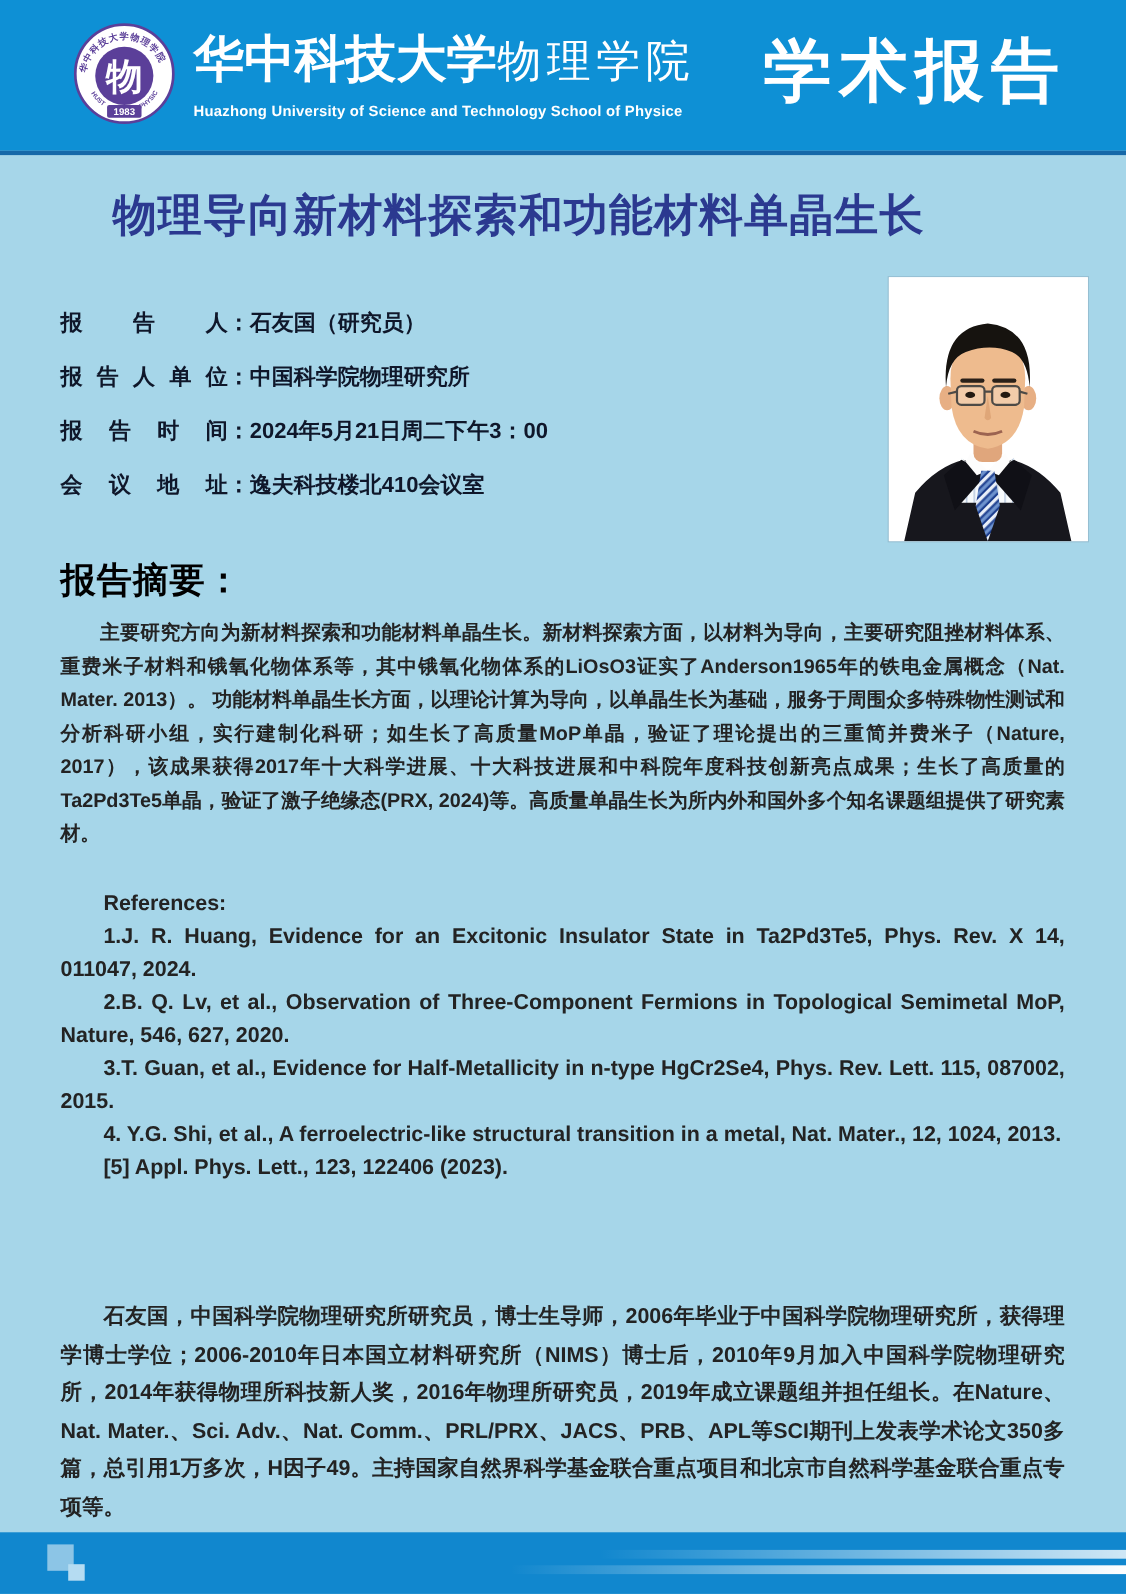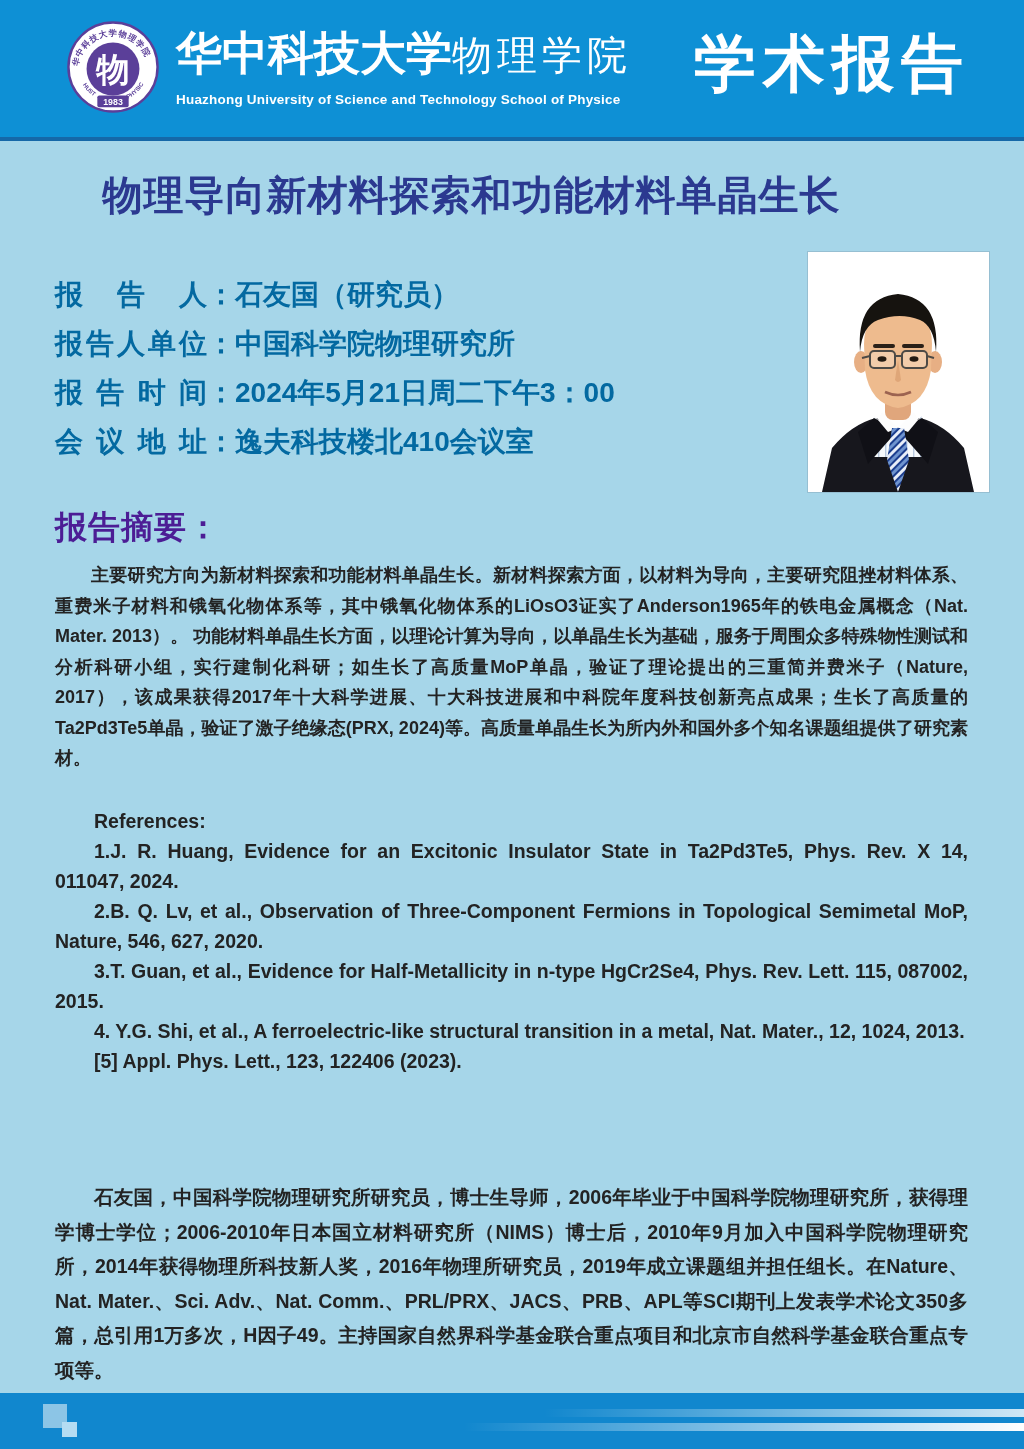"报 告 人：石友国（研究员）" .info { color: #0369a1 -> #0f172a; font-size: 28px -> 20px }
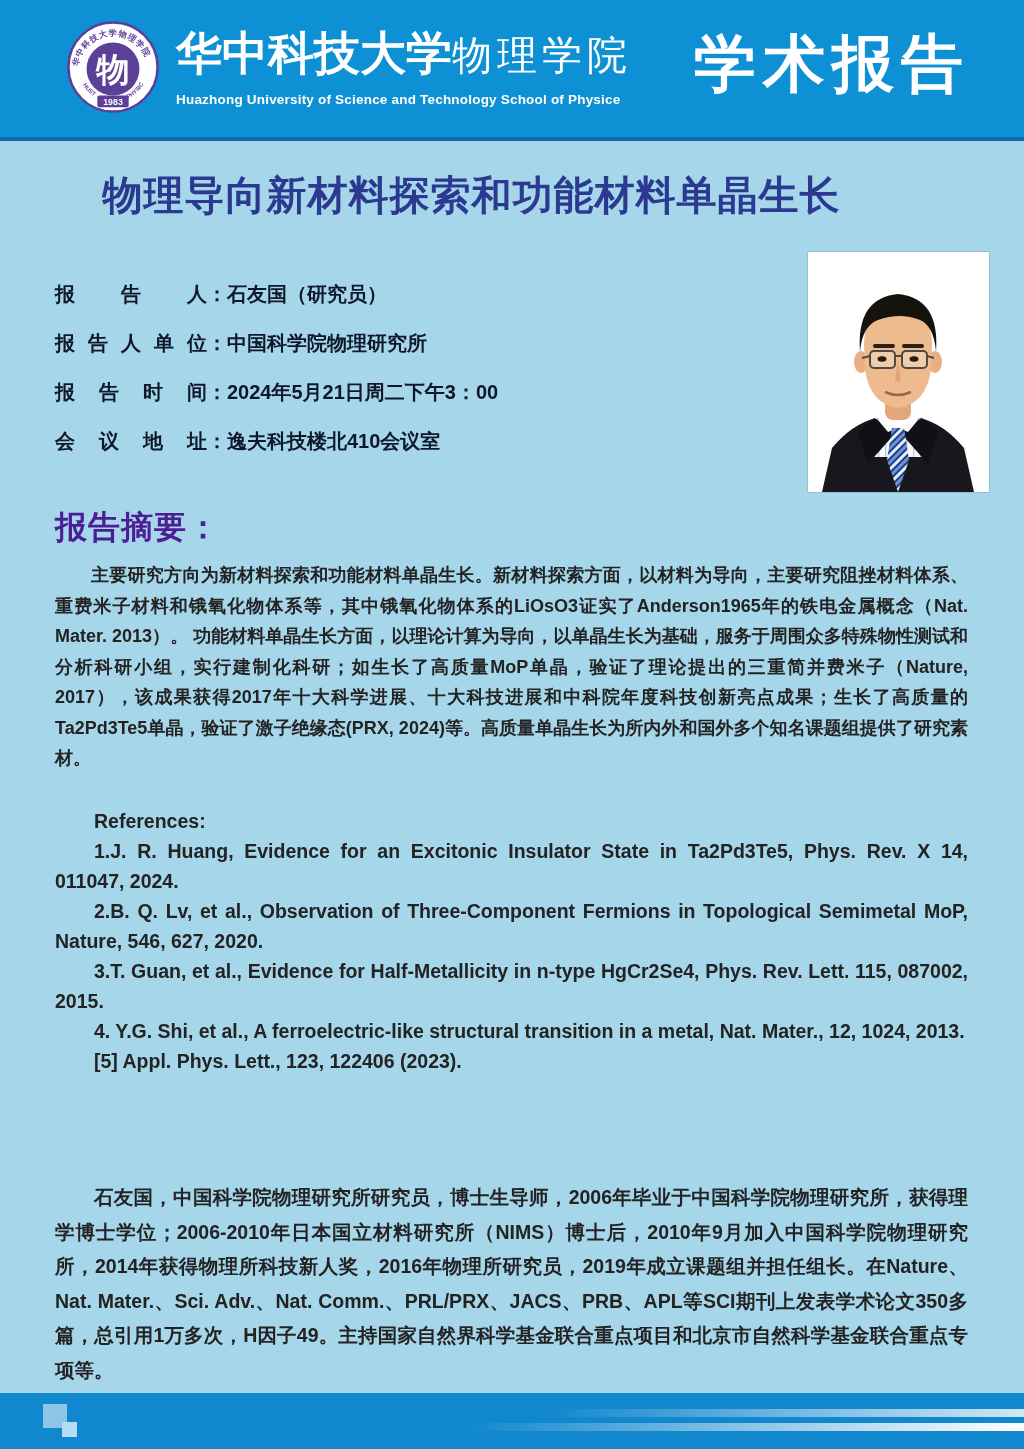"报告摘要：" .sec-heading { color: #4c1d95 -> #000000 }
